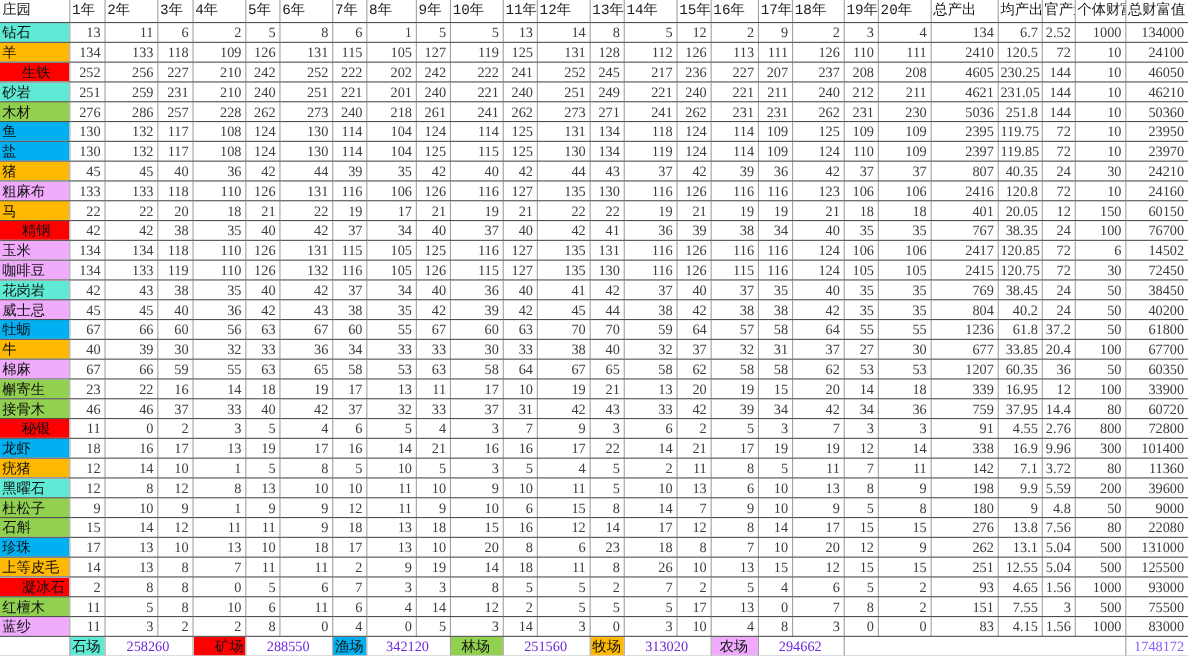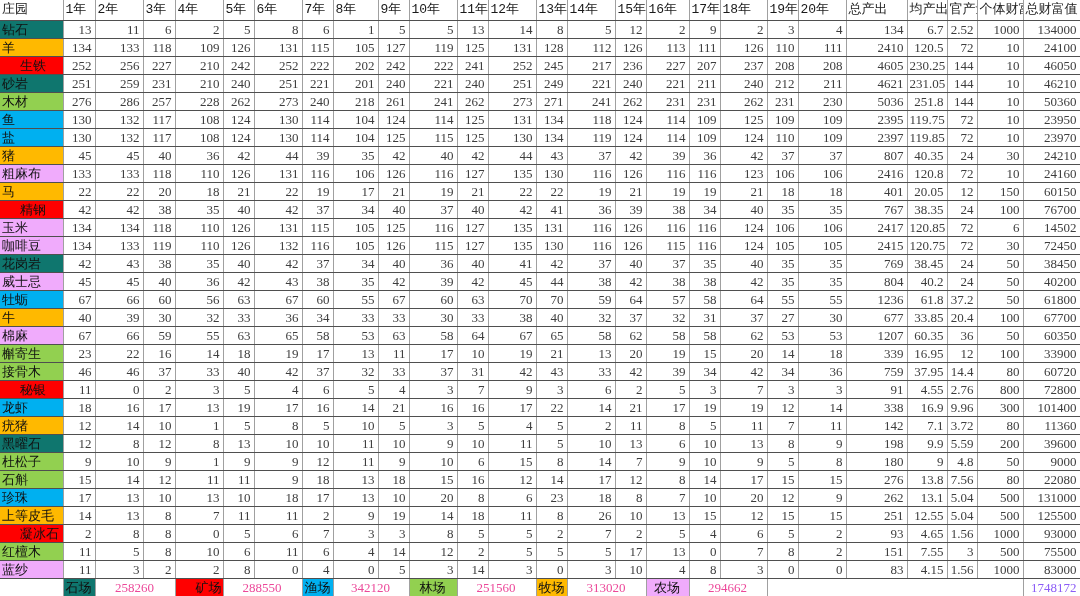"钻石" .c-gray { background: #0f766e -> #5eead4 }
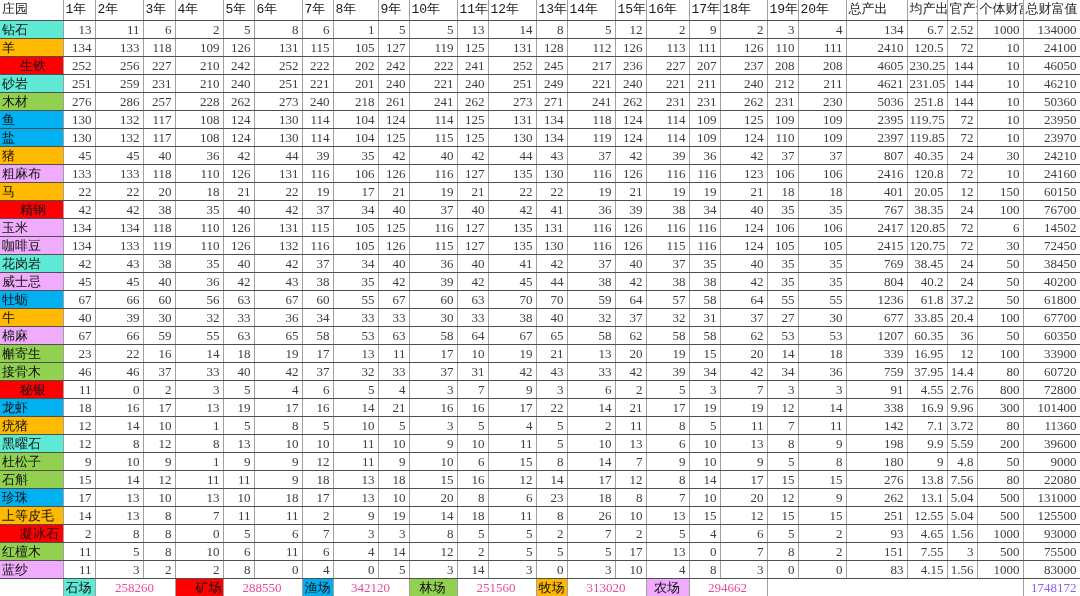"258260" td.sum-val { color: #ec4899 -> #6d28d9 }
